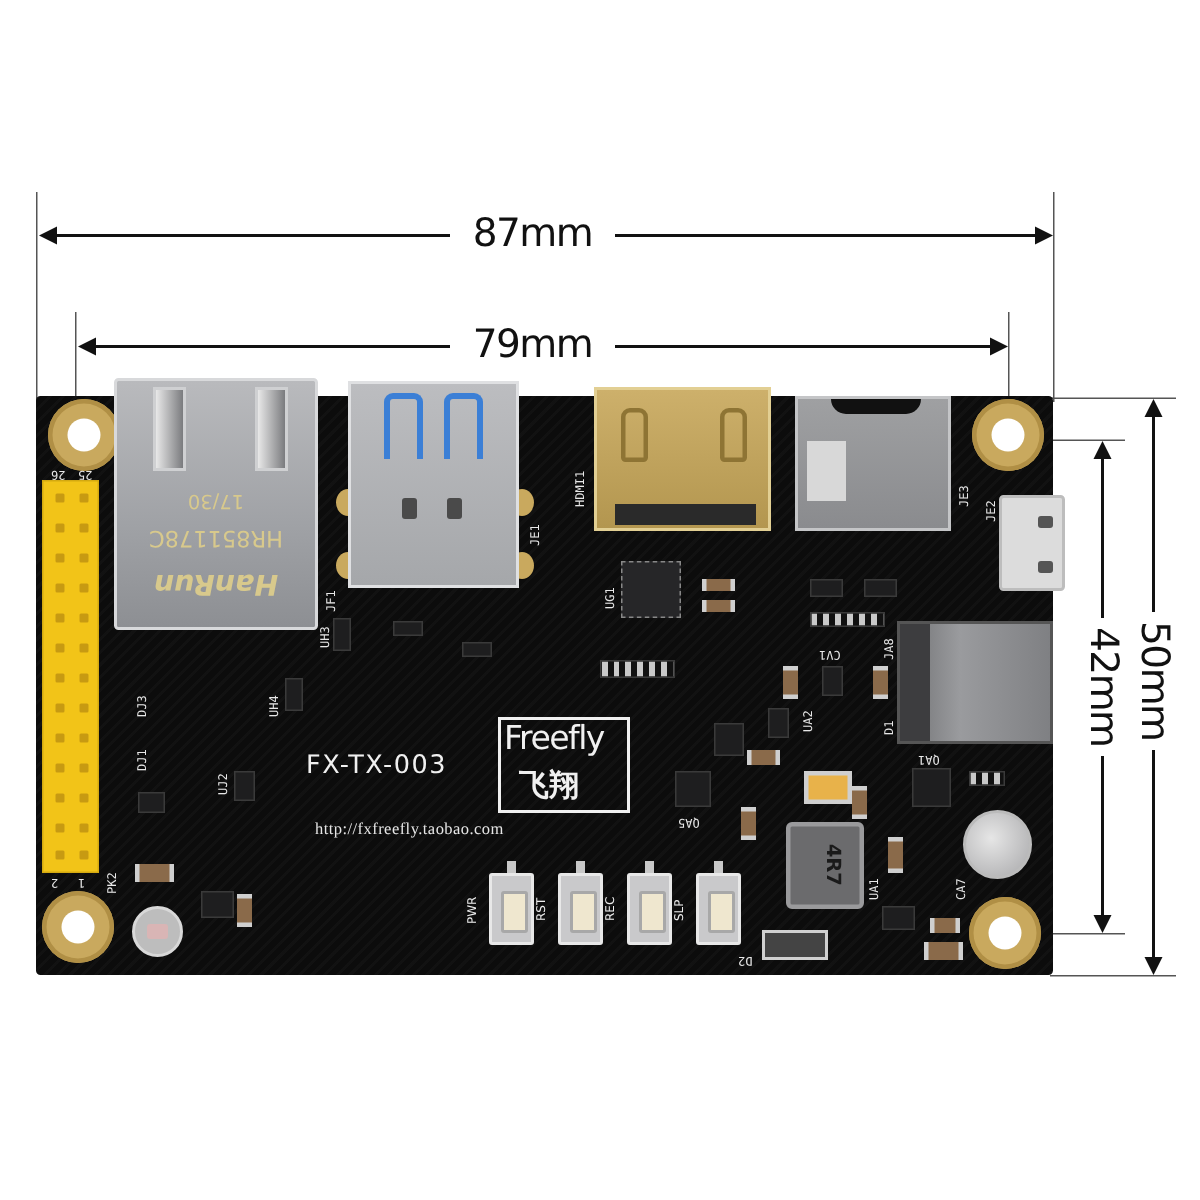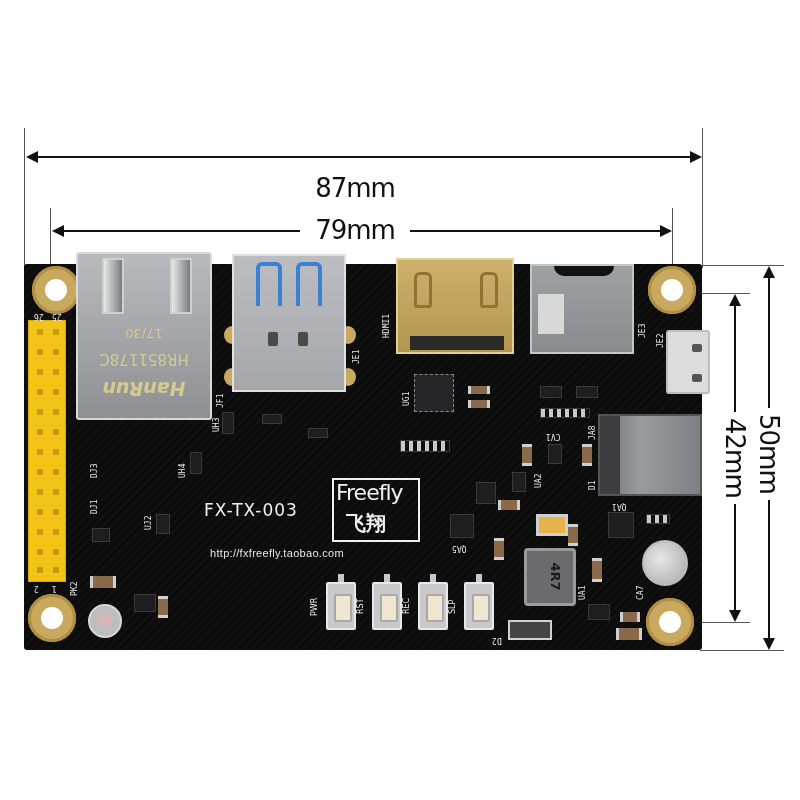"87mm" div.dim-label { margin-top: 32px -> none }
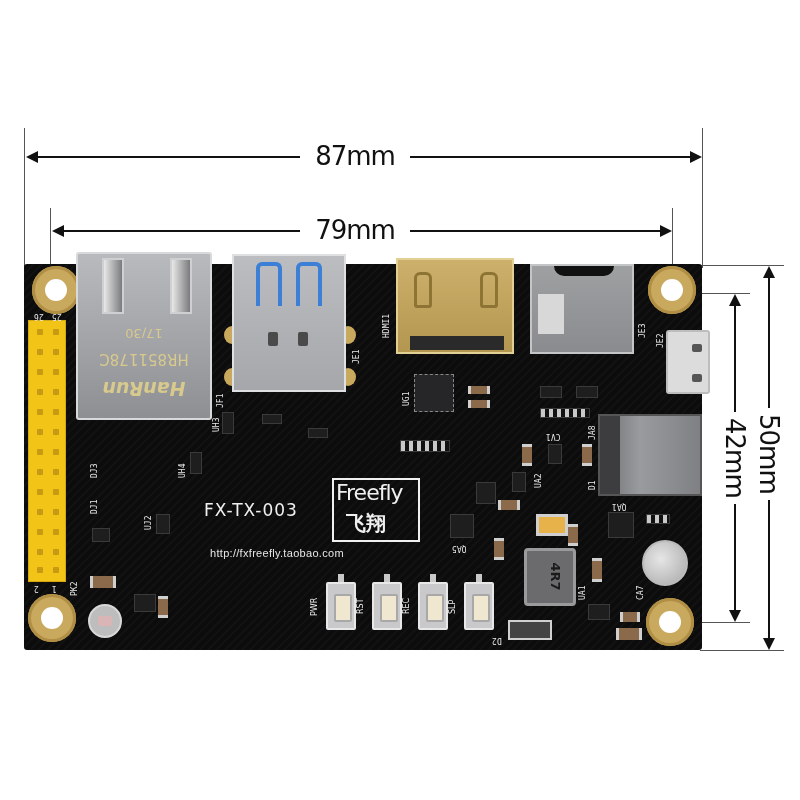"http://fxfreefly.taobao.com" .url { font-family: Liberation Sans, sans-serif -> Liberation Serif, serif }
